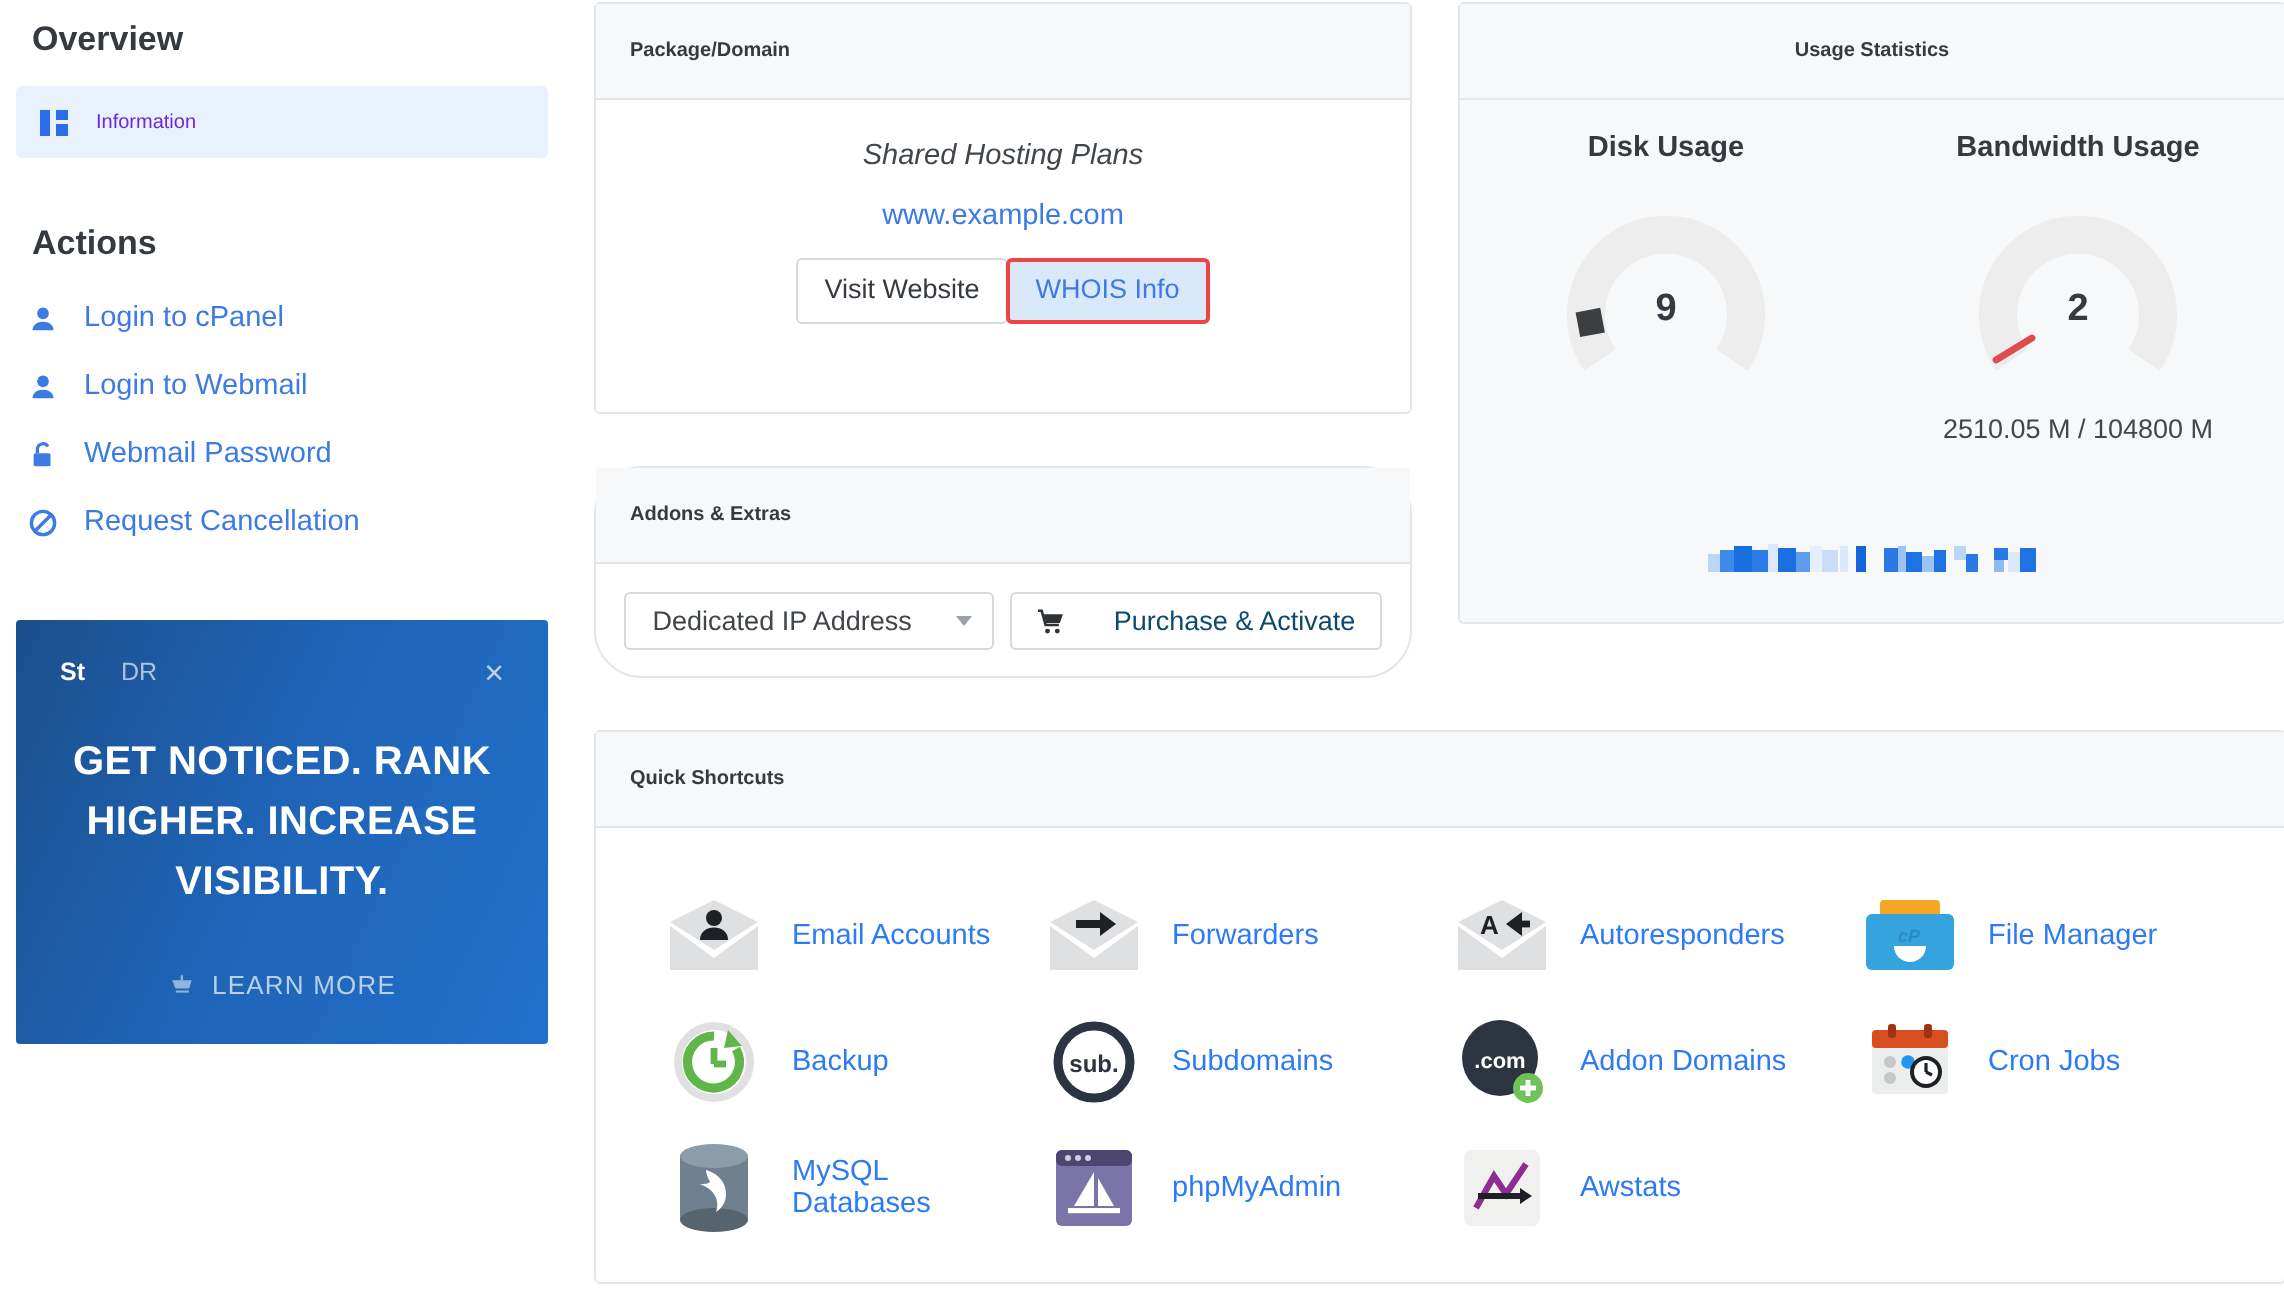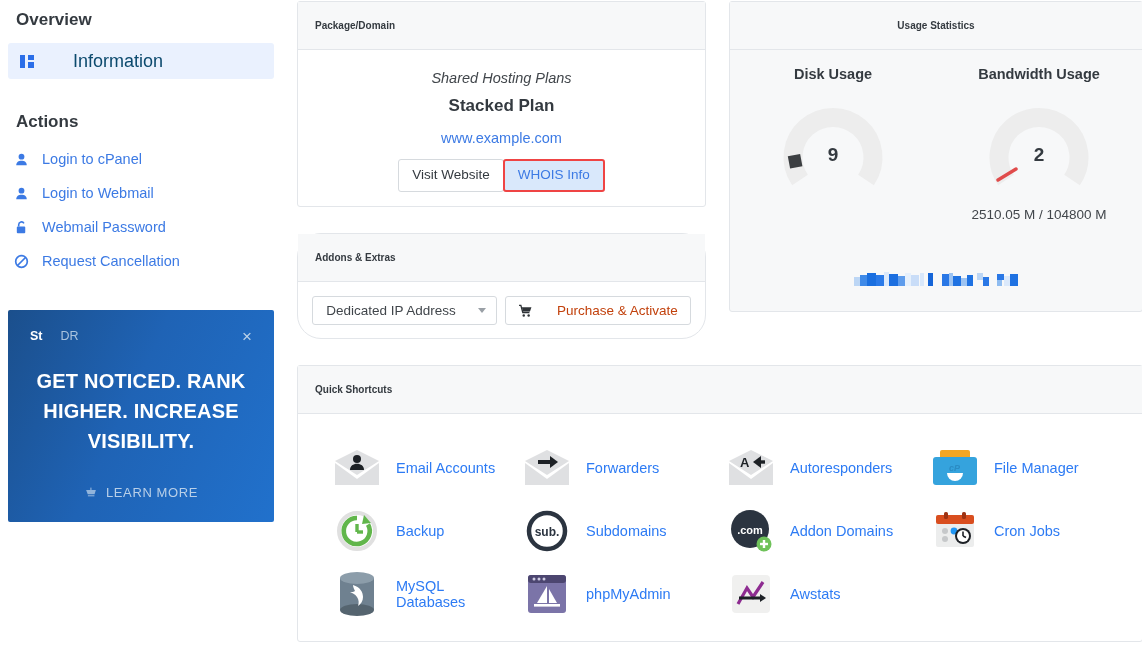"Information" .sb-nav-item .label { color: #0c4a6e -> #6d28d9; font-size: 18px -> 10px; margin-left: 25px -> none }
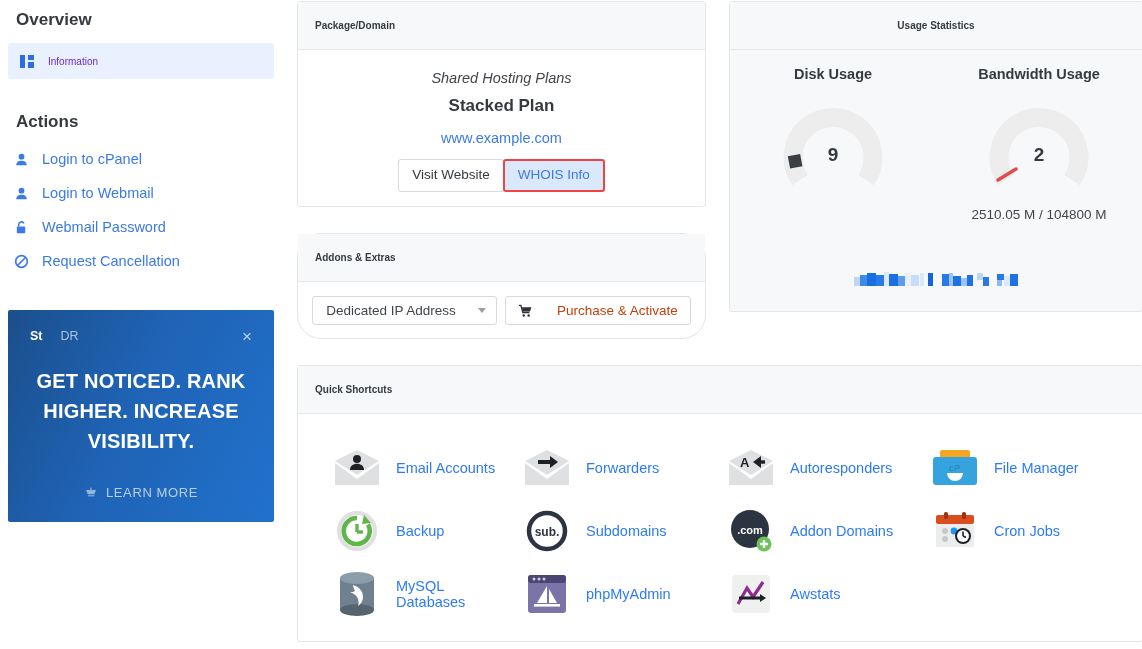"Stacked Plan" div.pkg-plan { html: <div>Stacked Plan</div> -> none }
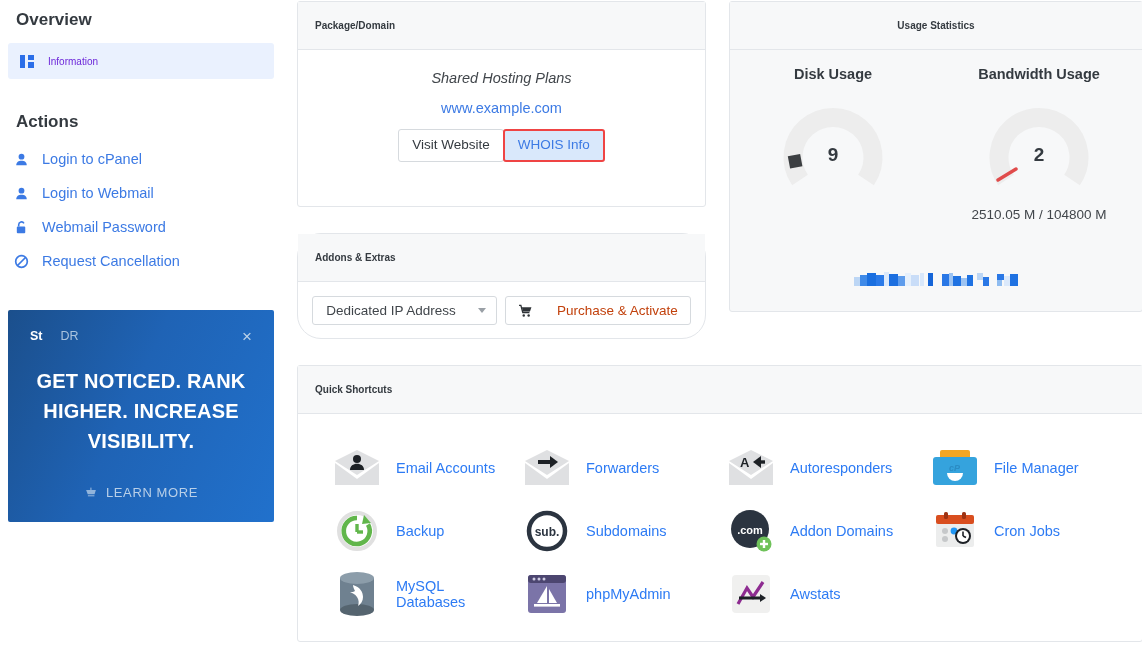"Purchase & Activate" .btn-purchase { color: #c2410c -> #0c4a6e }
